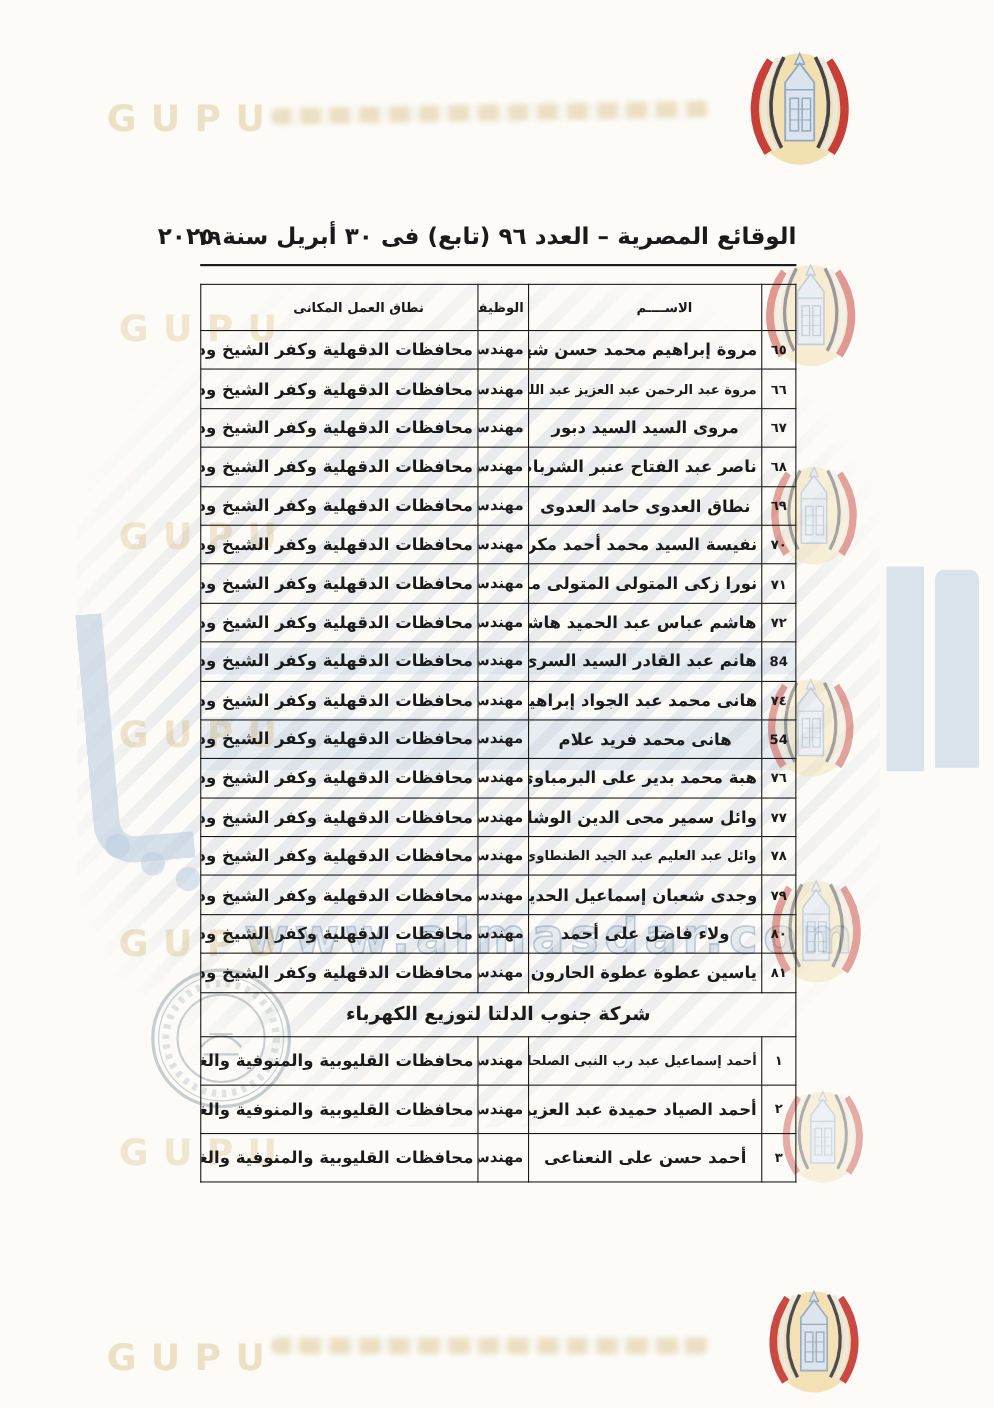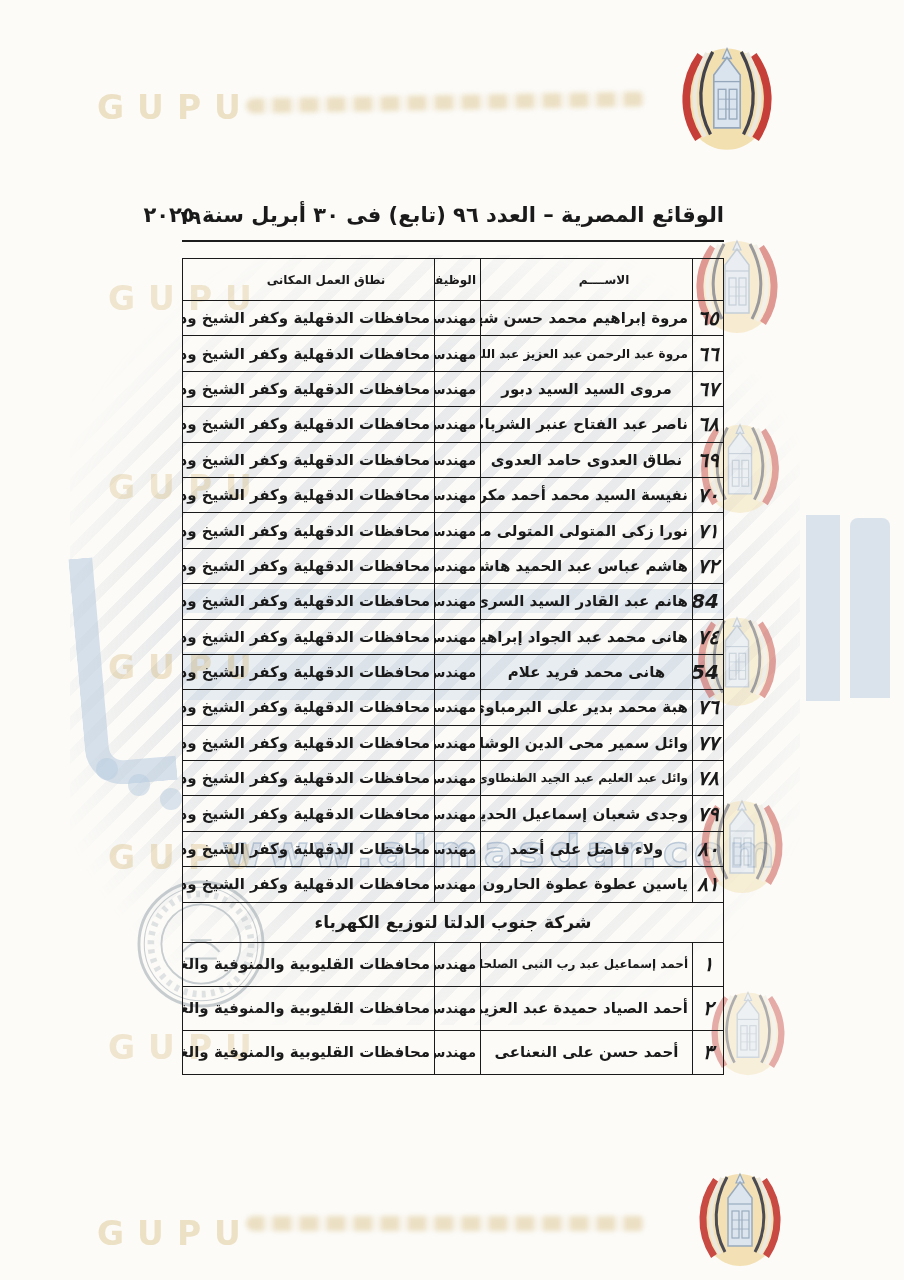"٦٥" td.c-no { font-size: 20px -> 12px; font-style: italic -> none }
